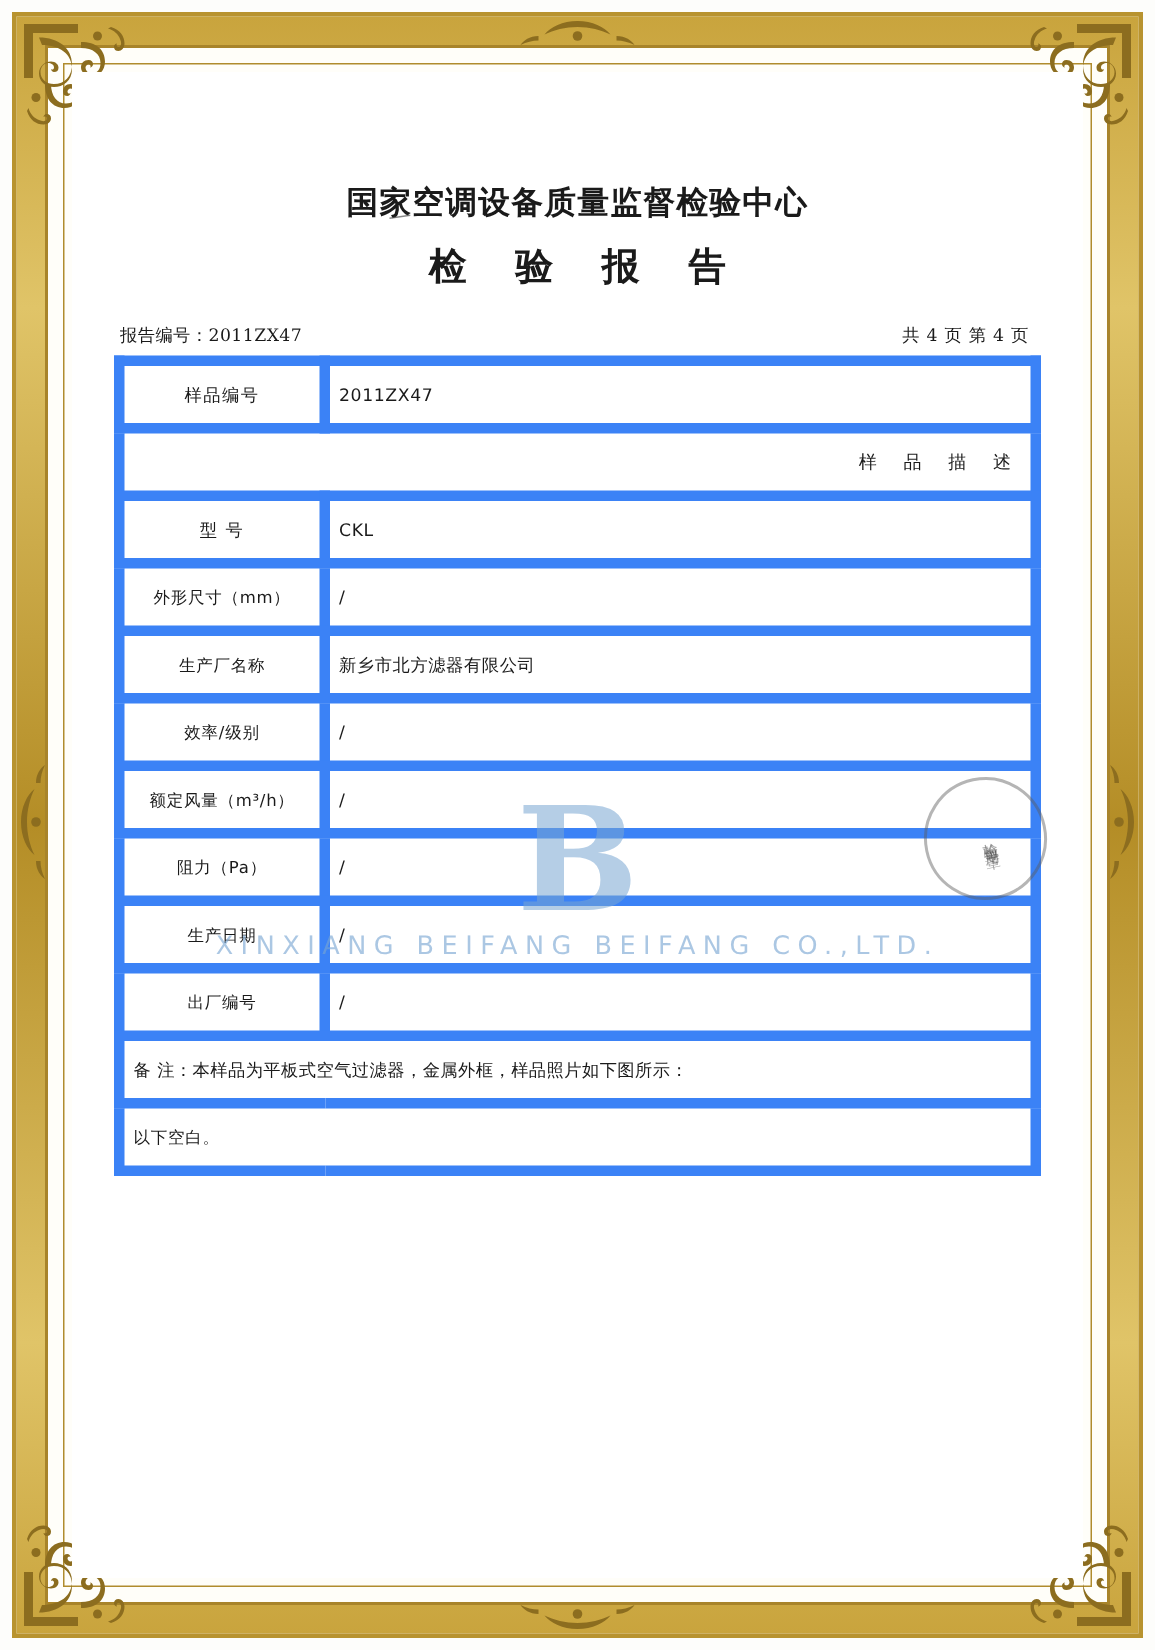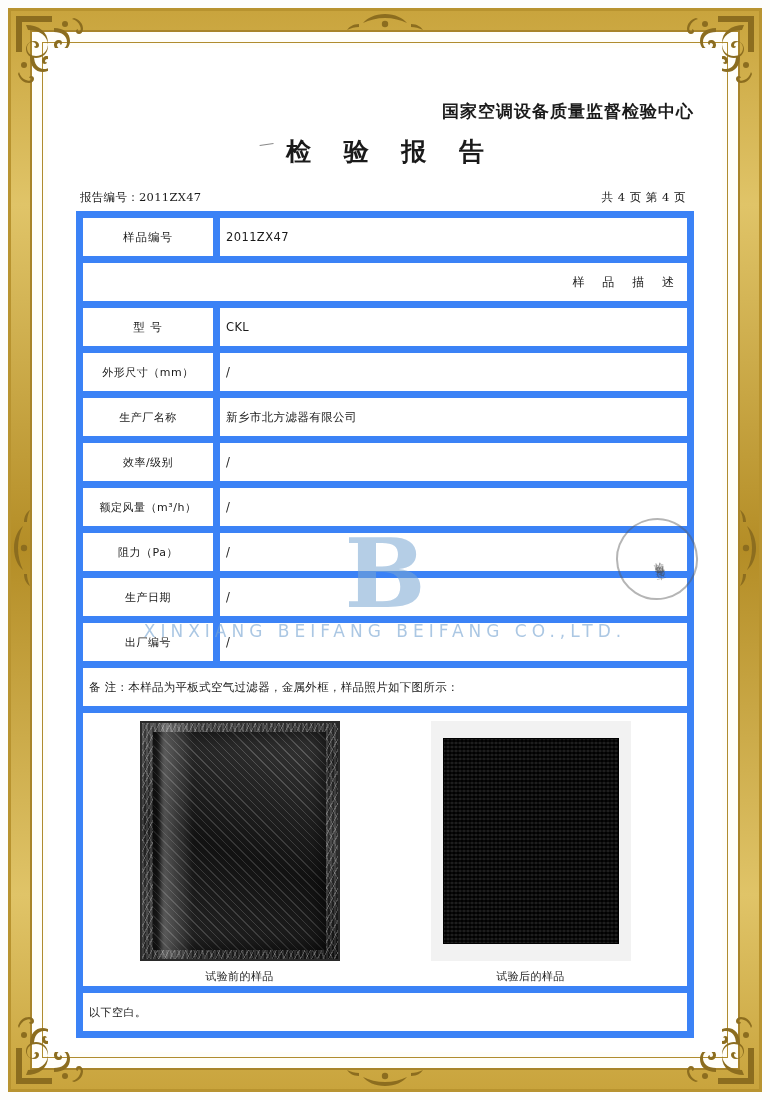"国家空调设备质量监督检验中心" .doc-title-1 { font-size: 17px -> 21px; margin-top: 22px -> 43px; text-align: right -> center }
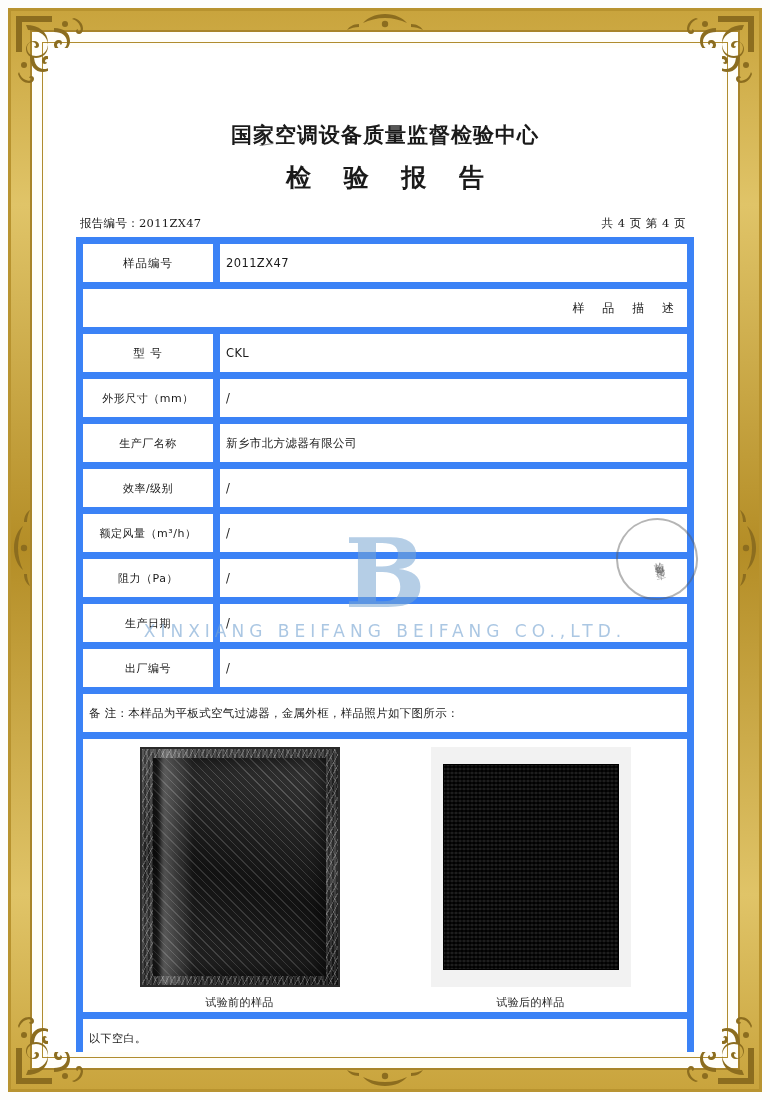"试验前的样品" tr { html: <tr> <td> <div> <div> <div></div> <div>试验前的样品</div> </div> <div> <div></div> <div>试验后的样品</div> </div> </div> </td> </tr> -> none }
